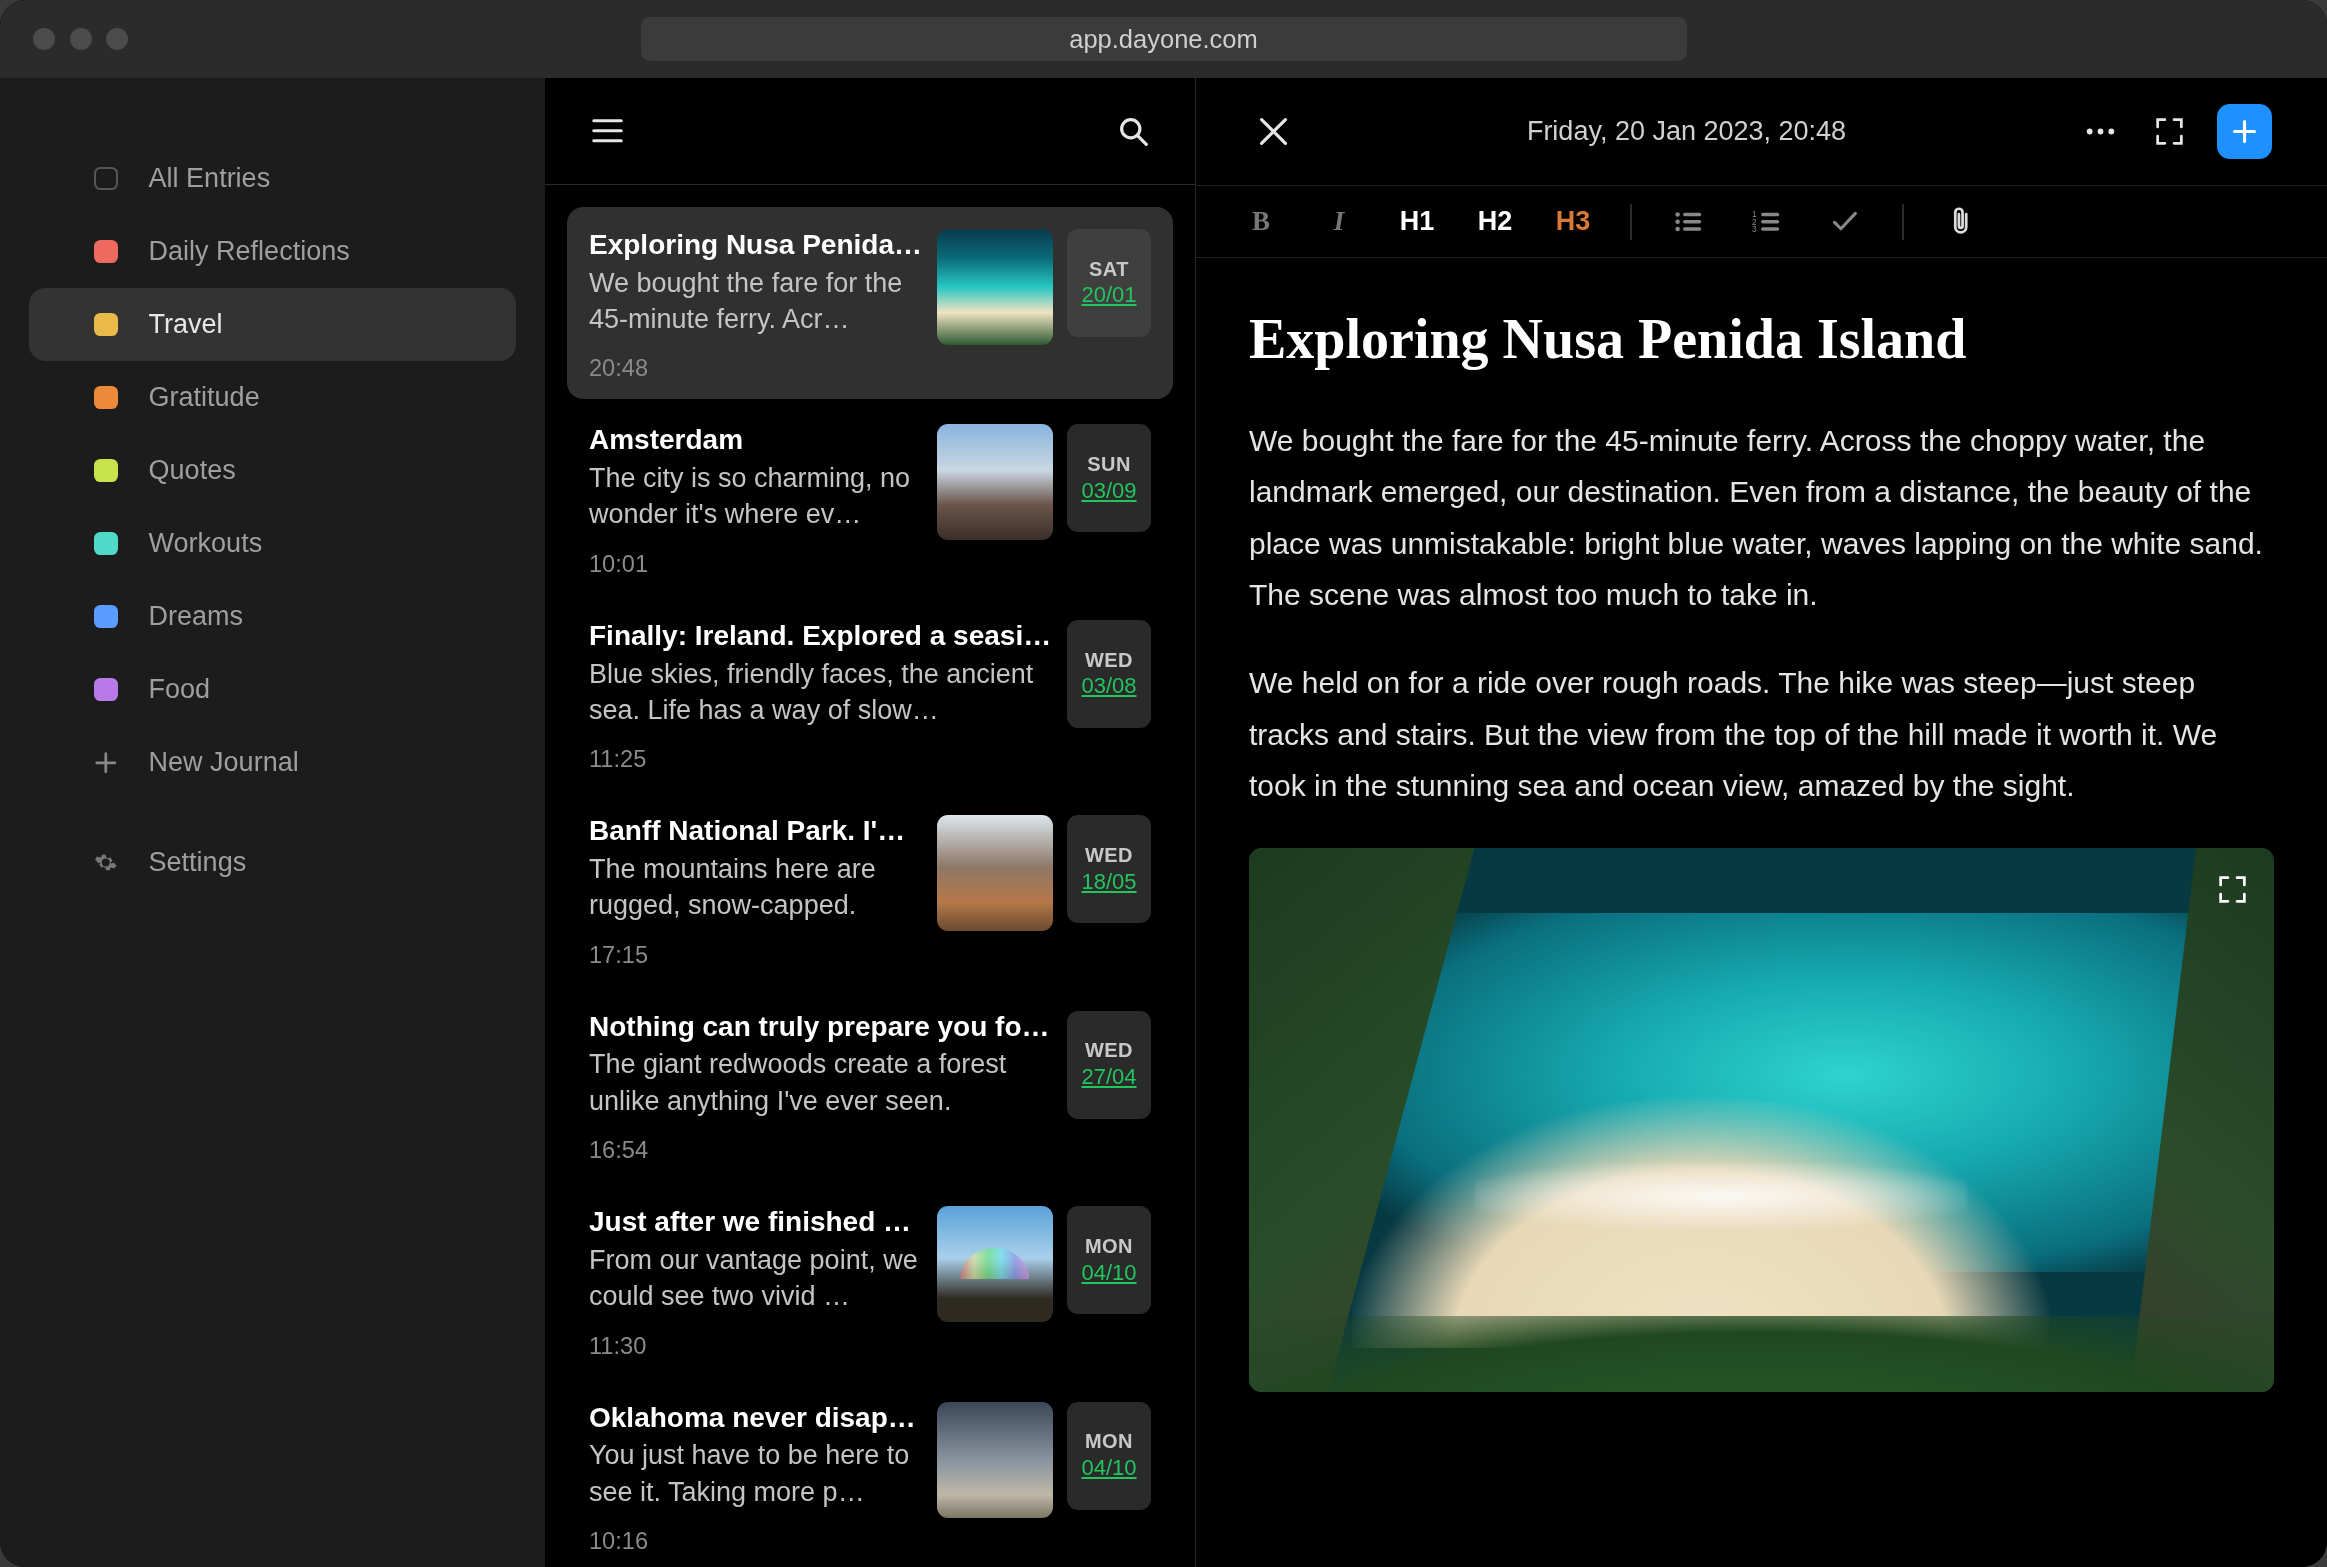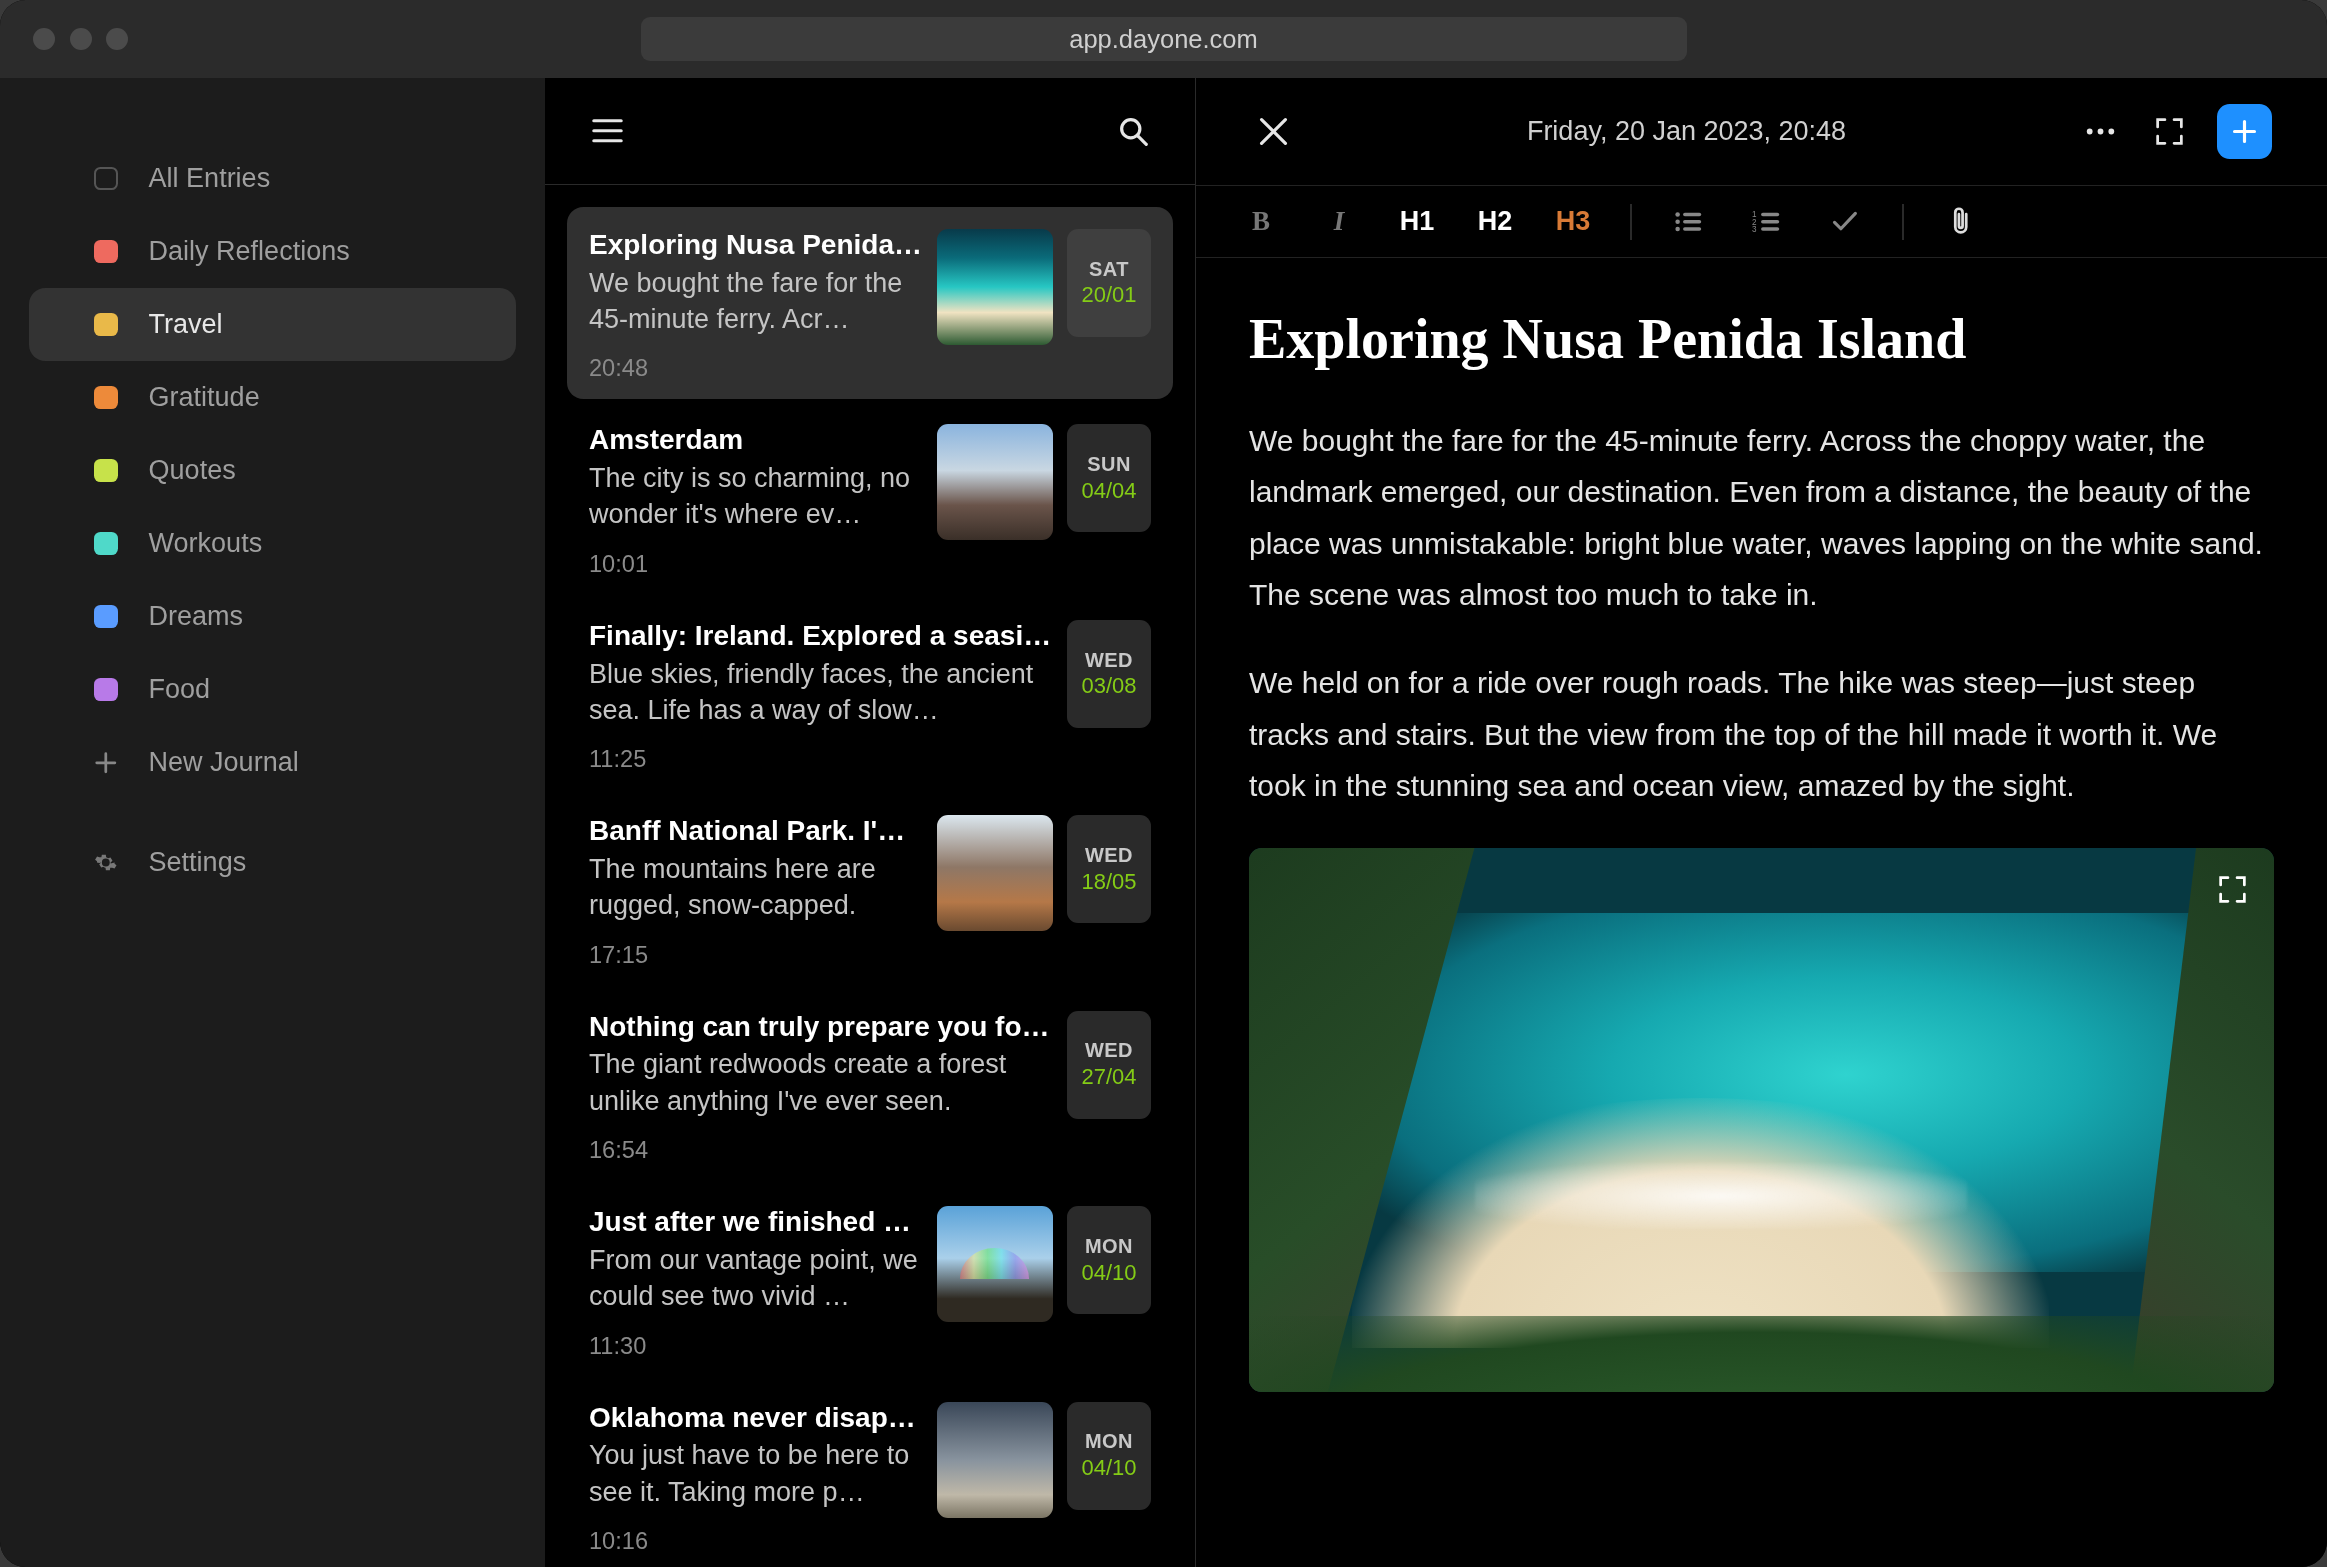"20/01" .entry-mmdd { color: #84cc16 -> #22c55e; text-decoration: none -> underline }
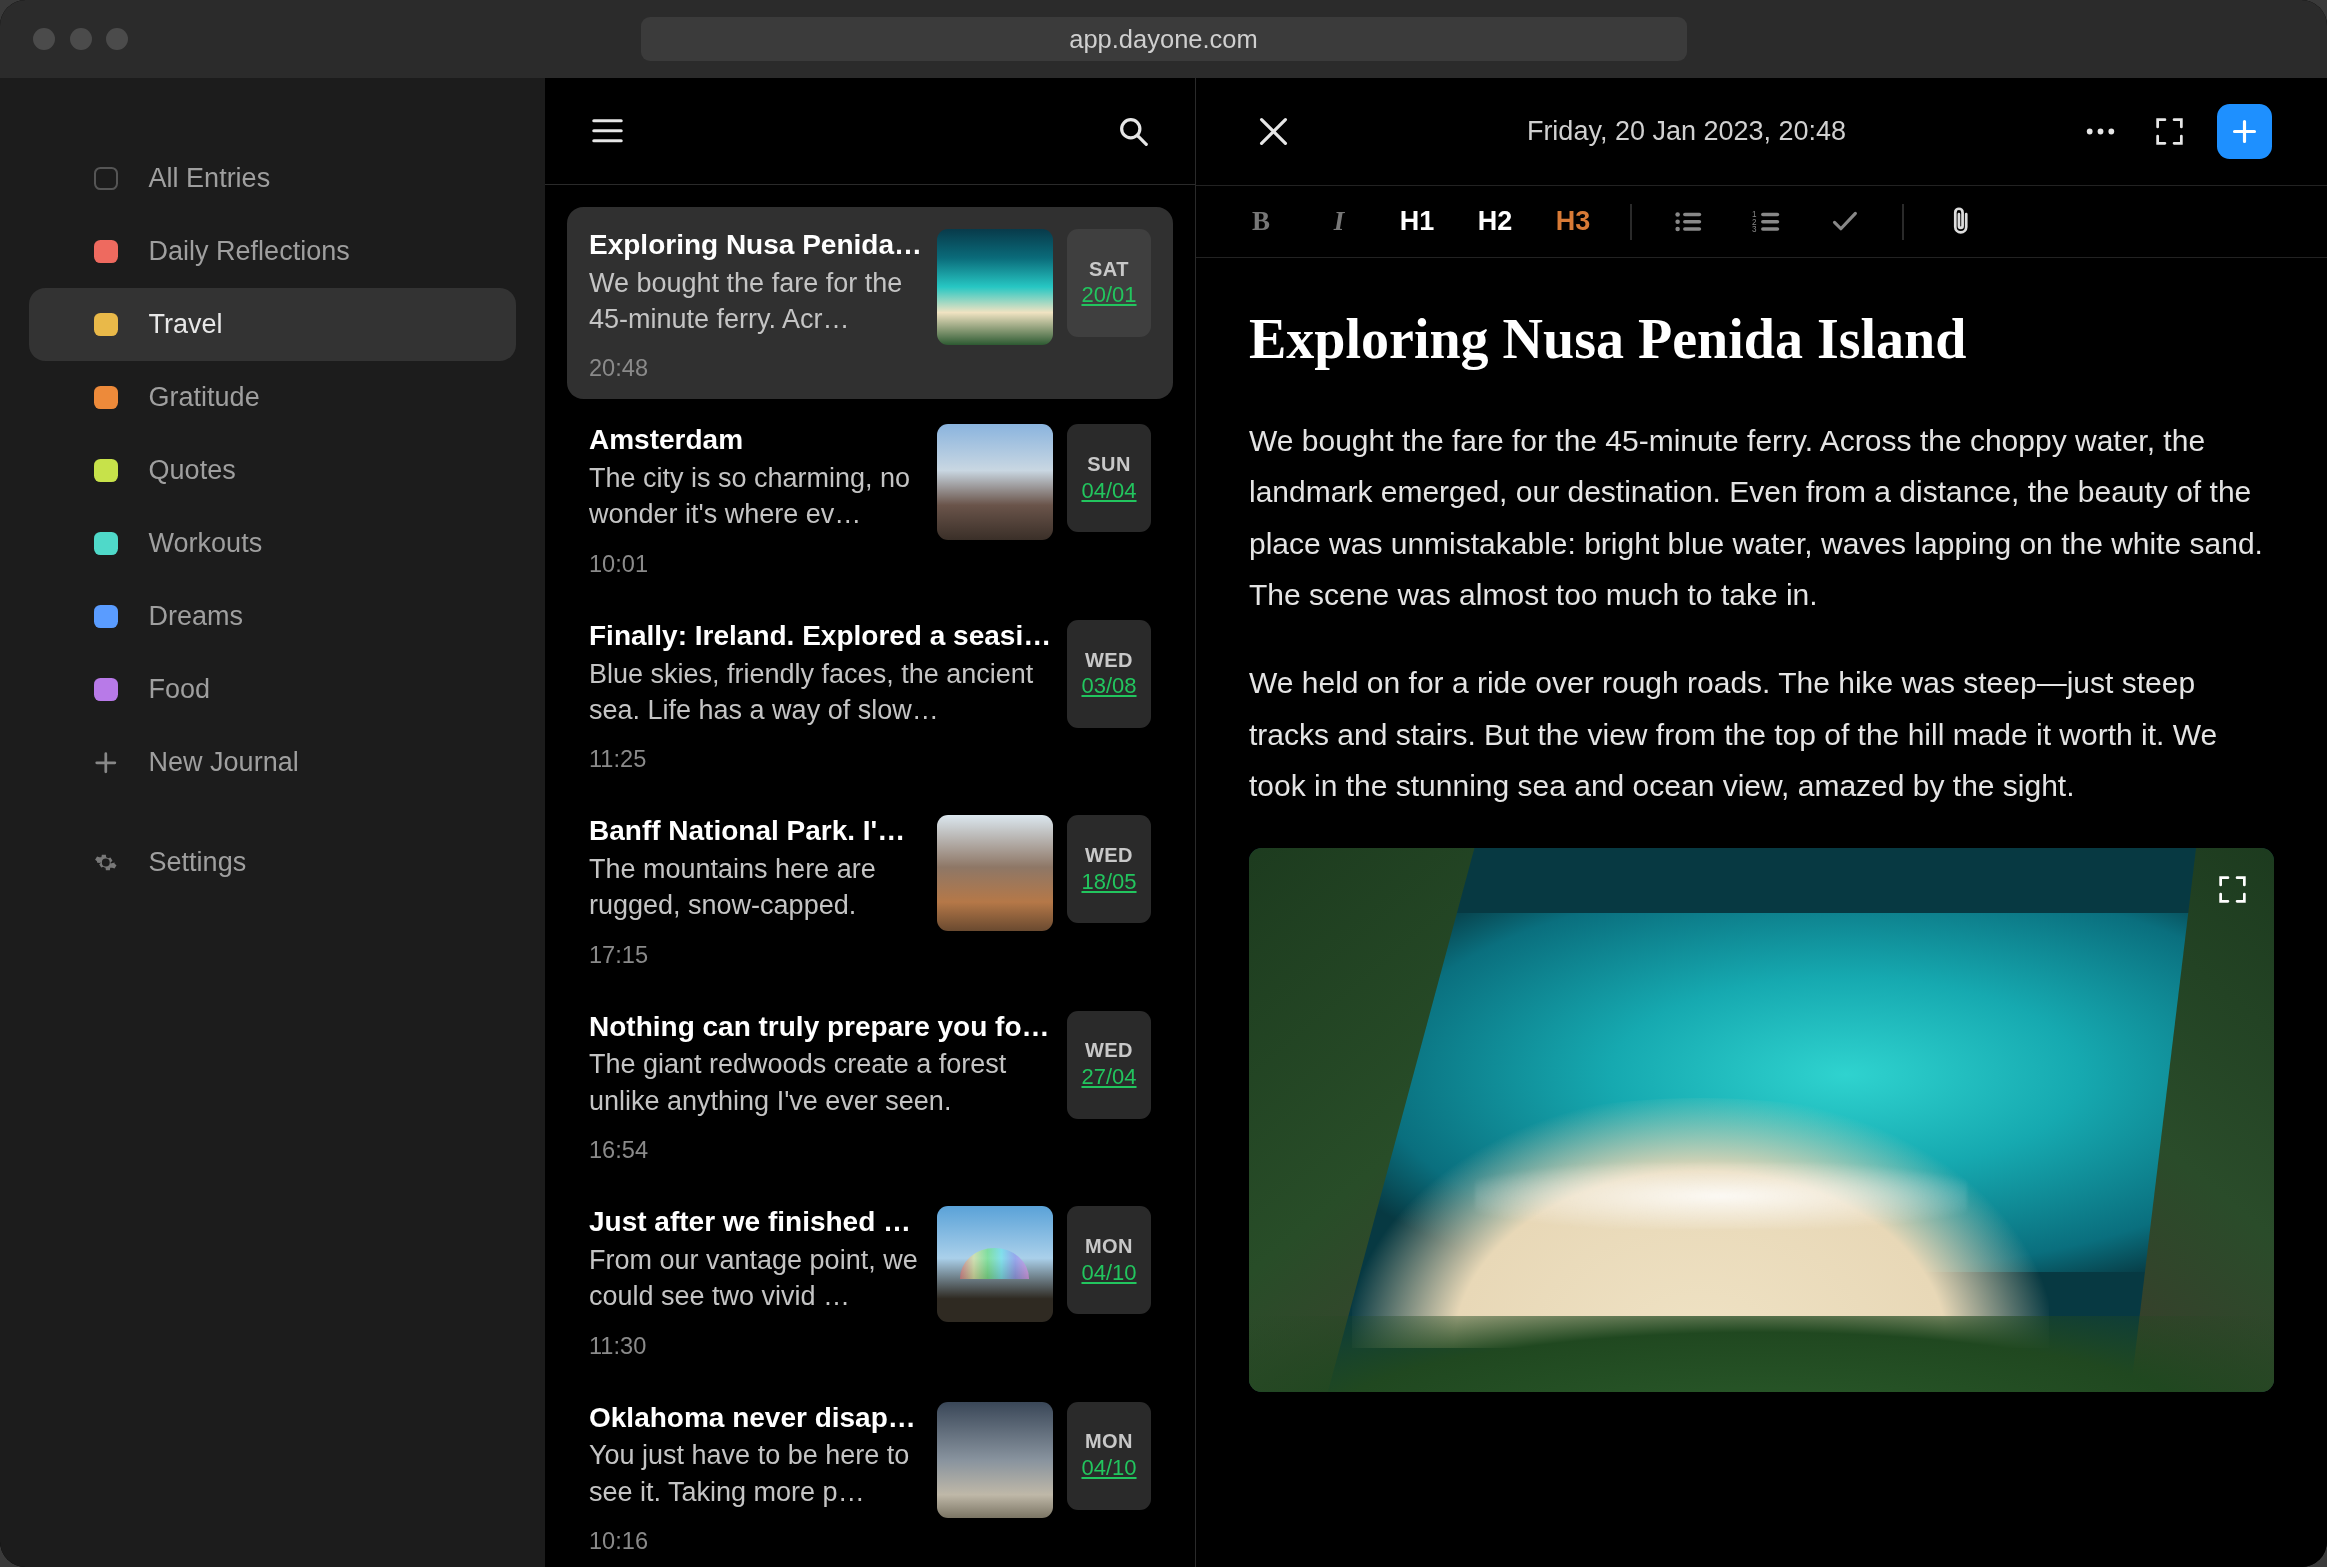"04/04" div.entry-mmdd { text: 04/04 -> 03/09 }
